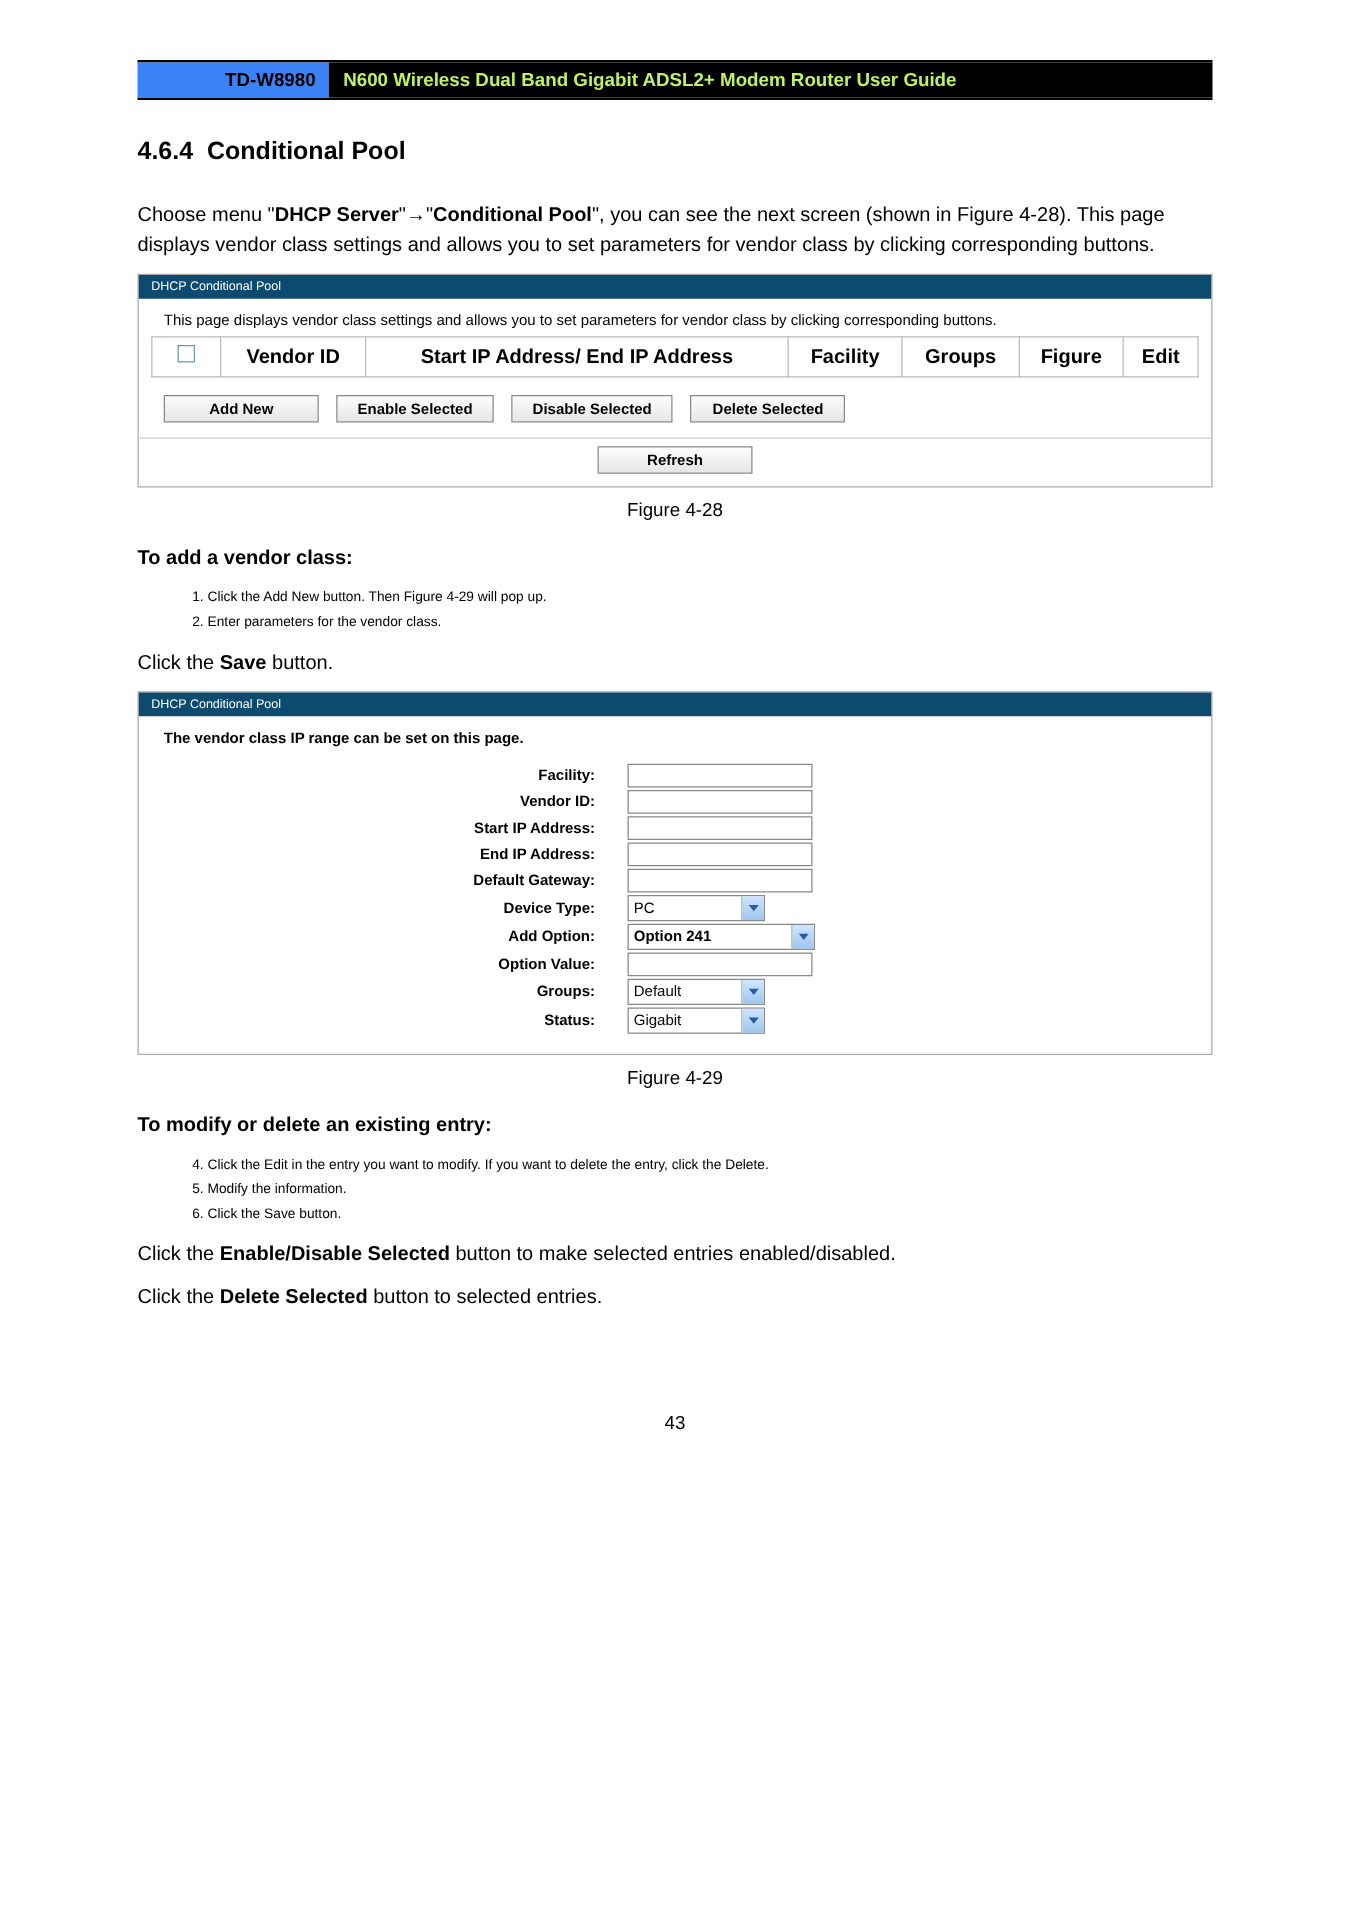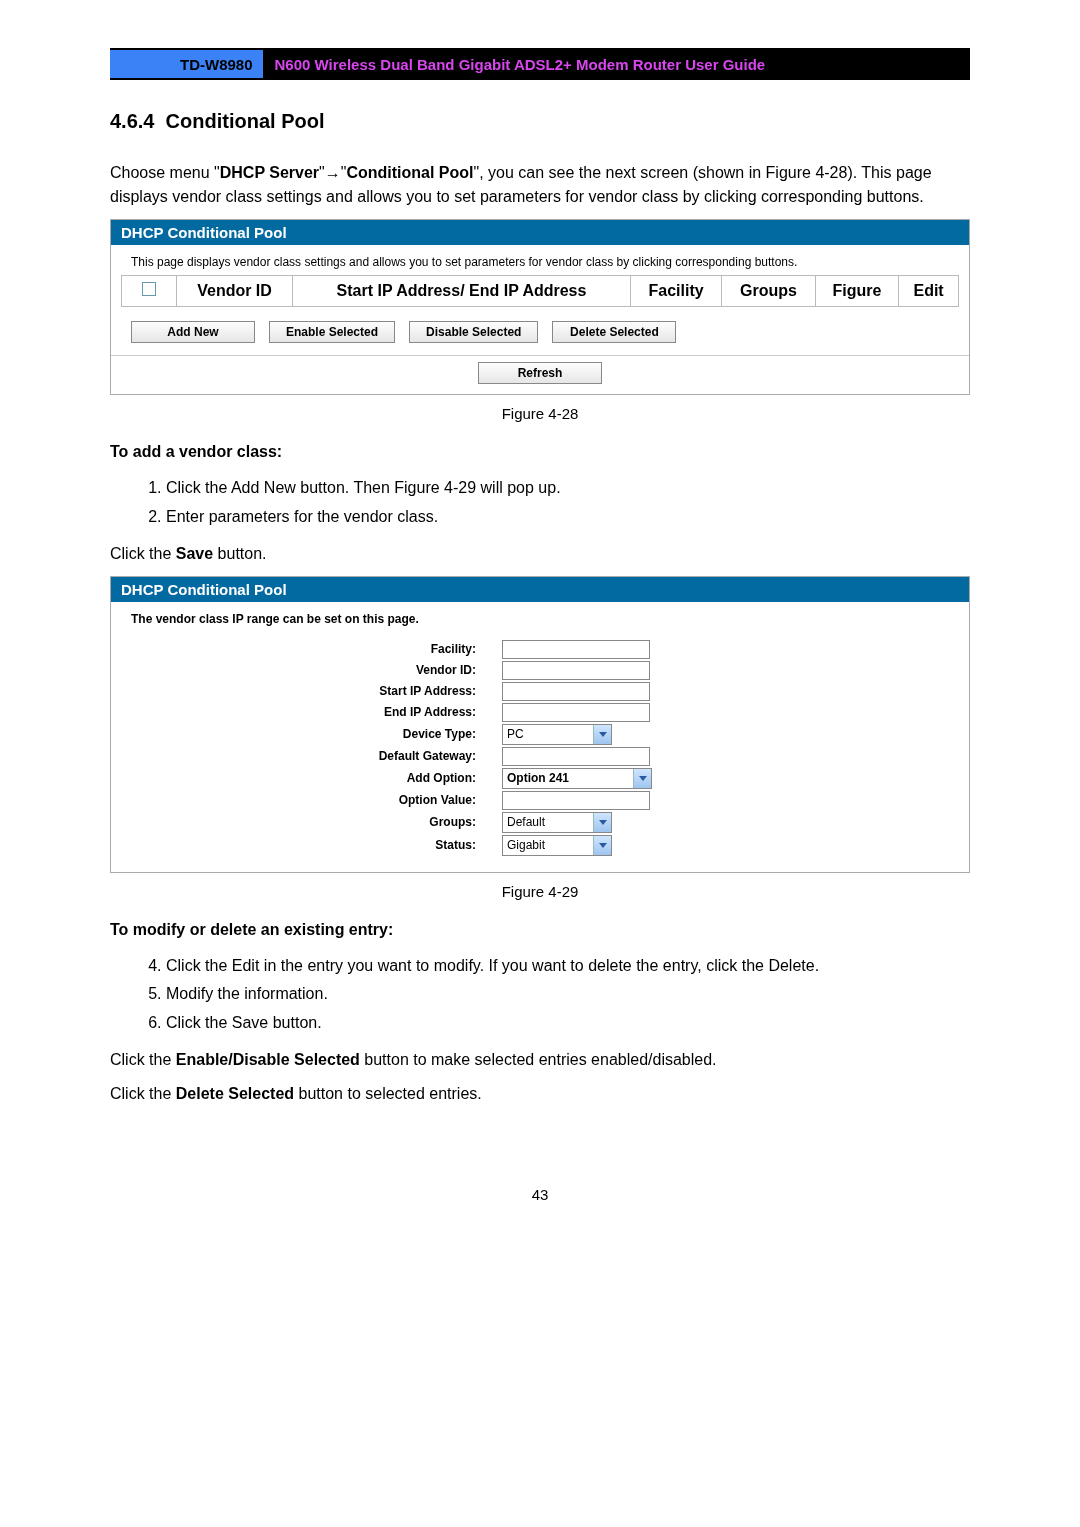"N600 Wireless Dual Band Gigabit" .header-right { color: #d946ef -> #bef264 }
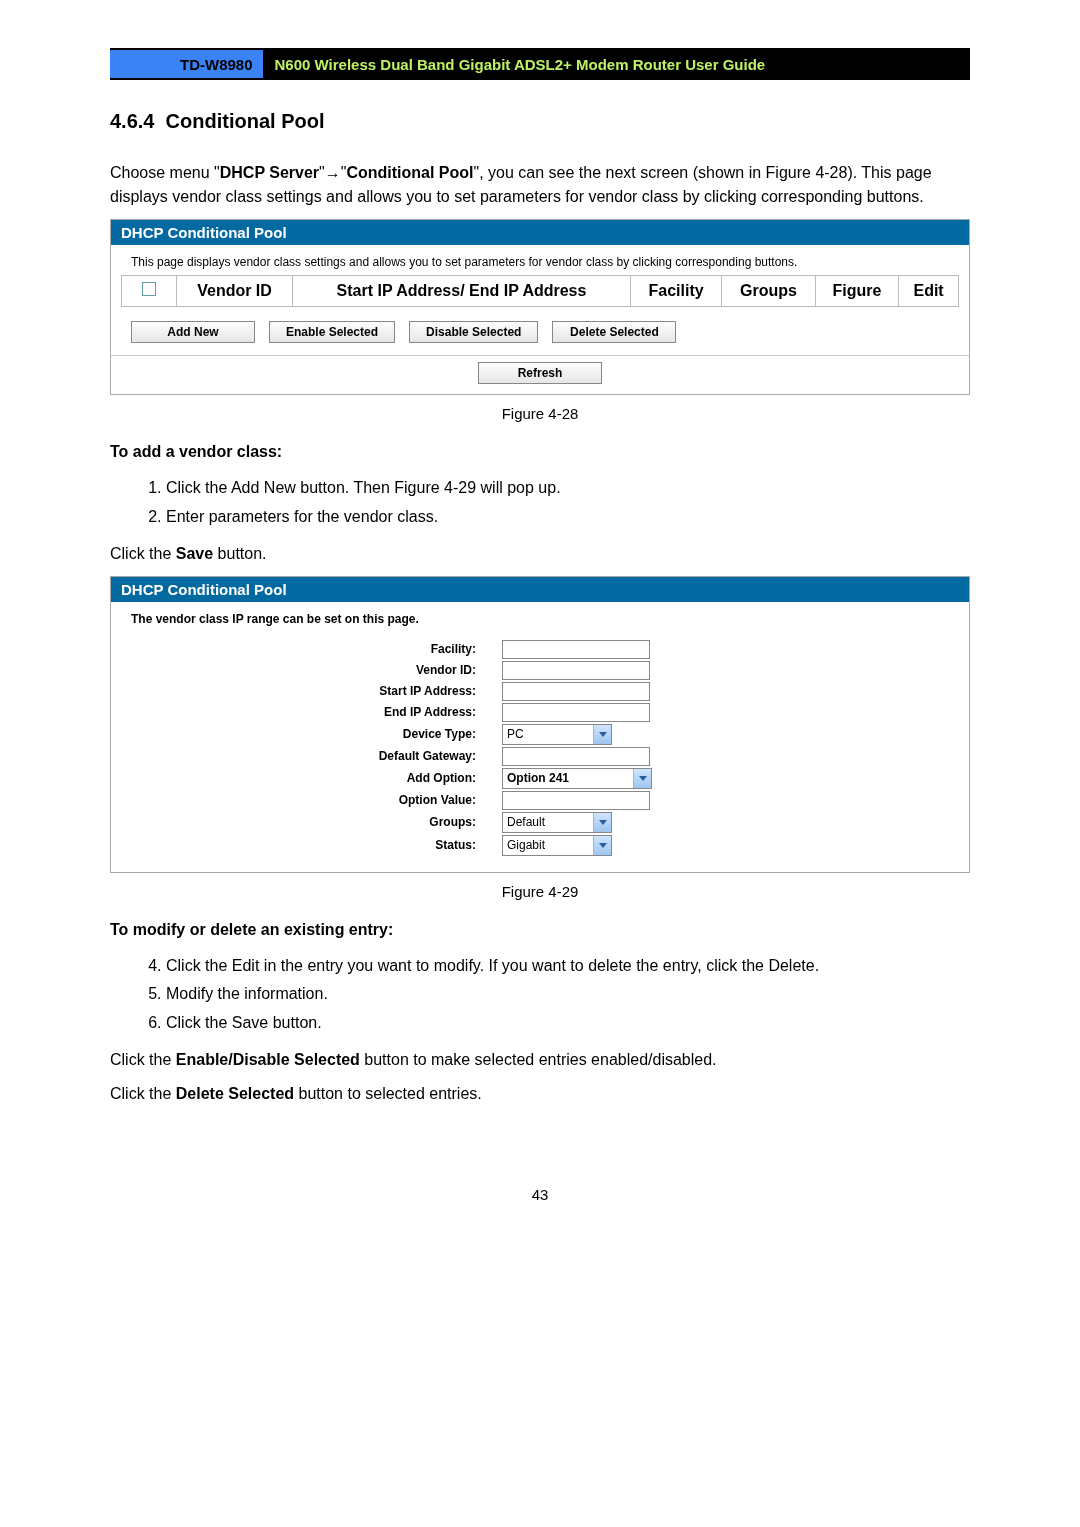"DHCP Conditional Pool" .figbox .titlebar { background: #0369a1 -> #0c4a6e; font-size: 15px -> 10px; font-weight: bold -> normal }
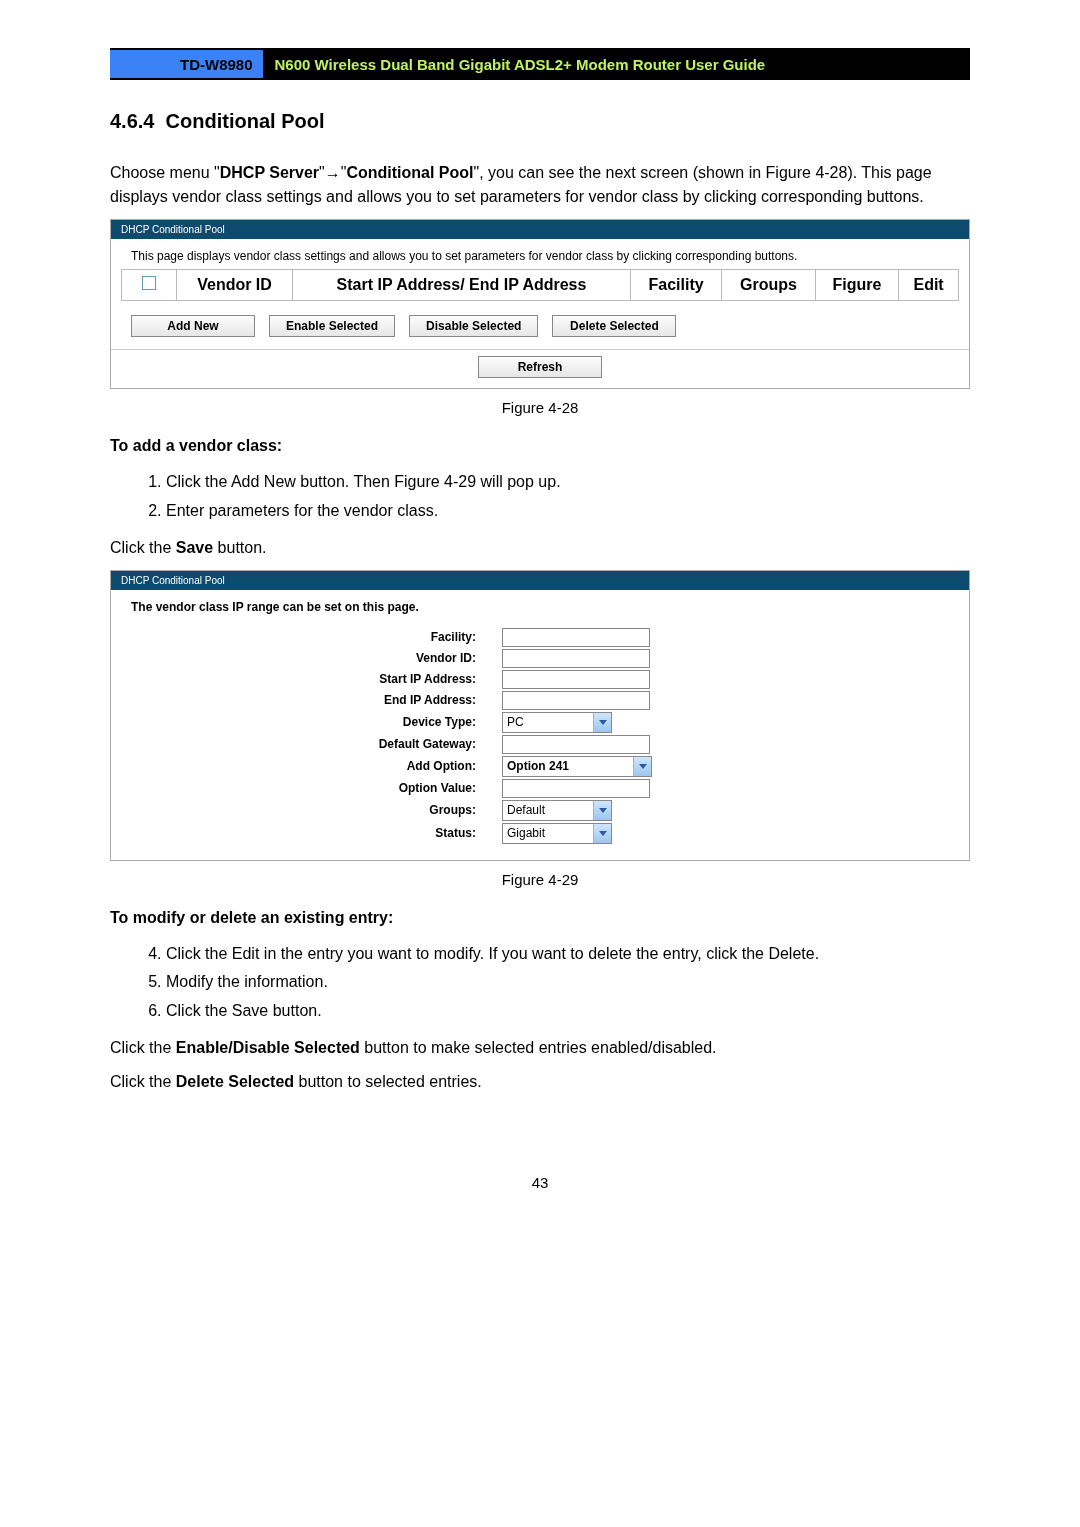"Click the Add New button." ol.steps { font-size: 16px -> 11px }
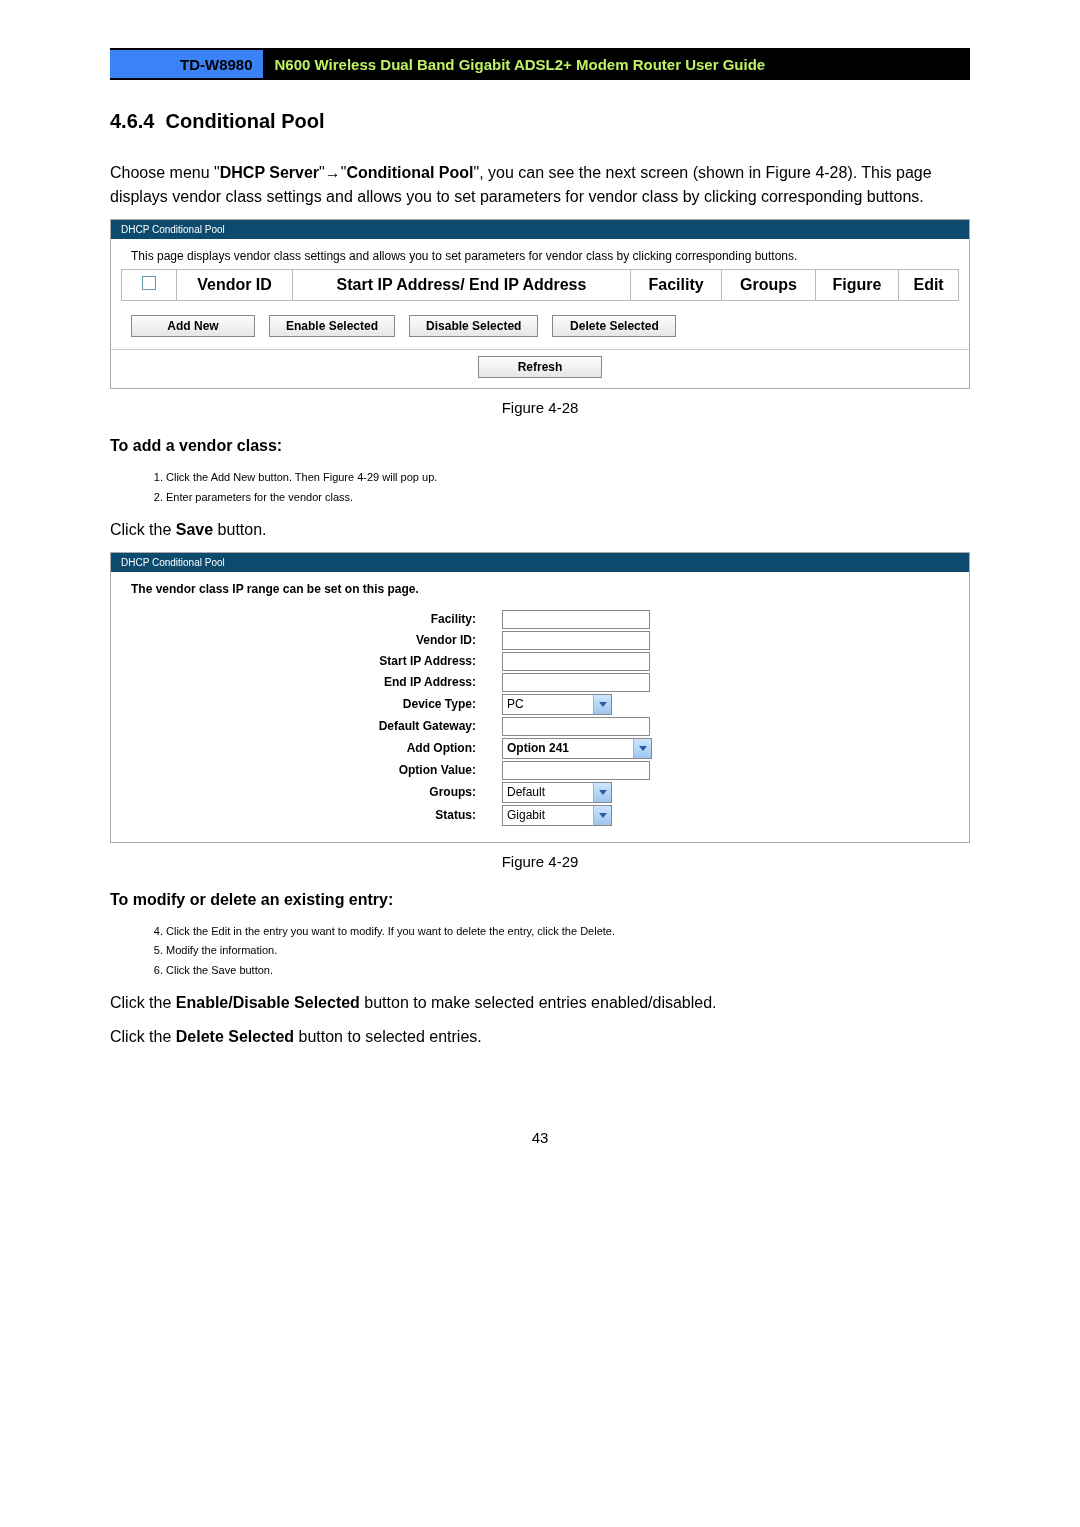"Device Type:" div.form-row { order: before "Default Gateway:" -> after "Default Gateway:" }
